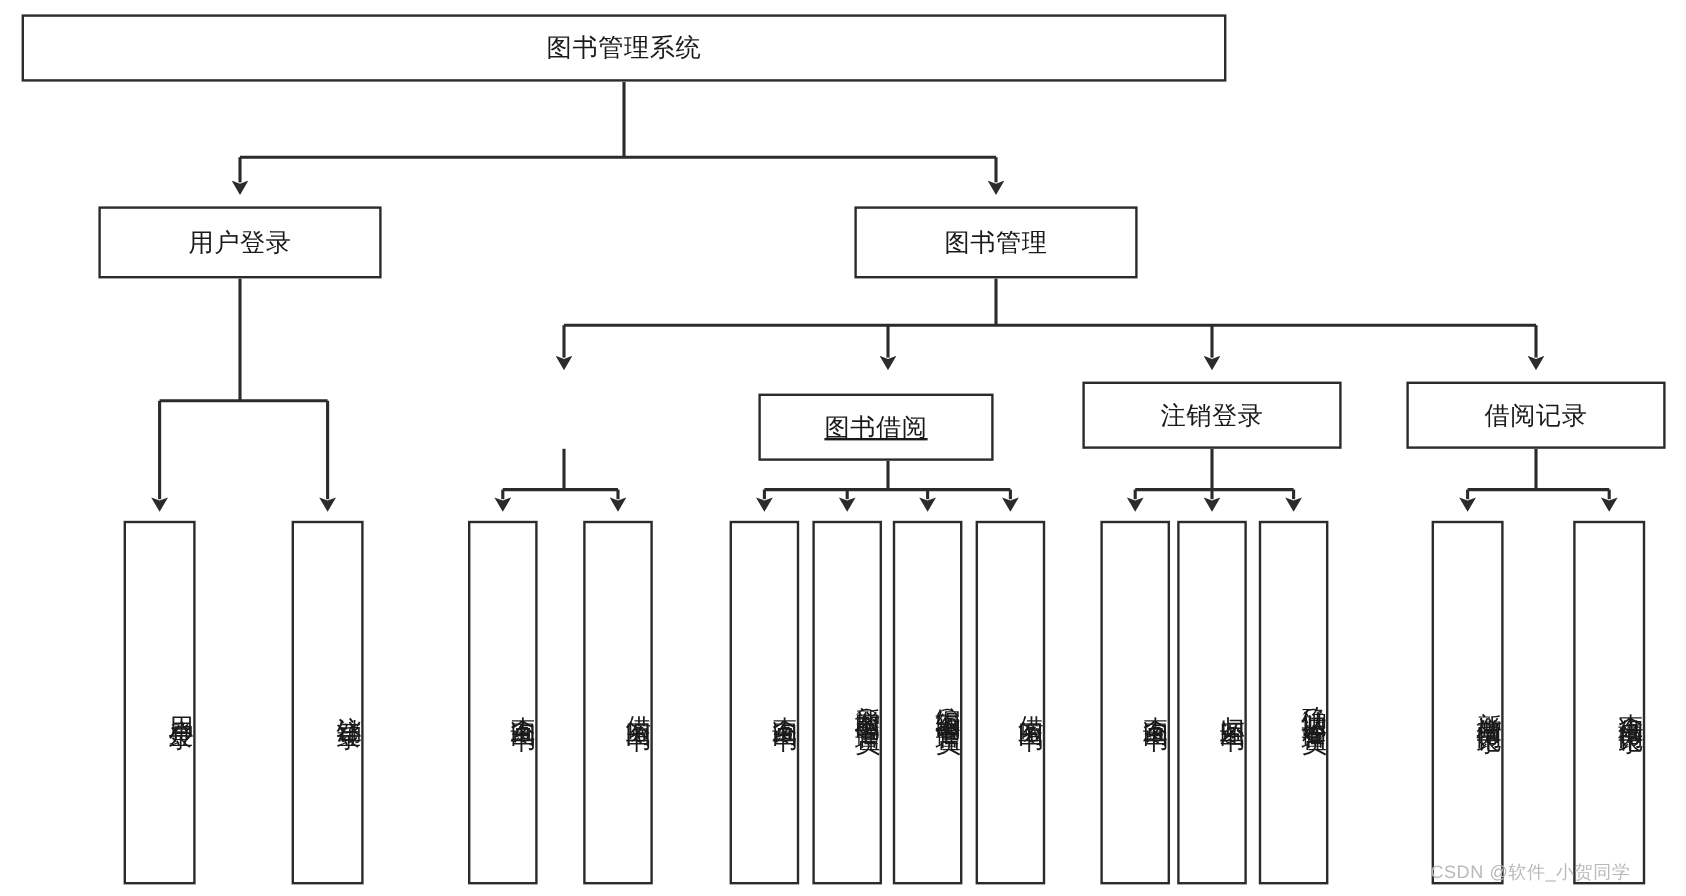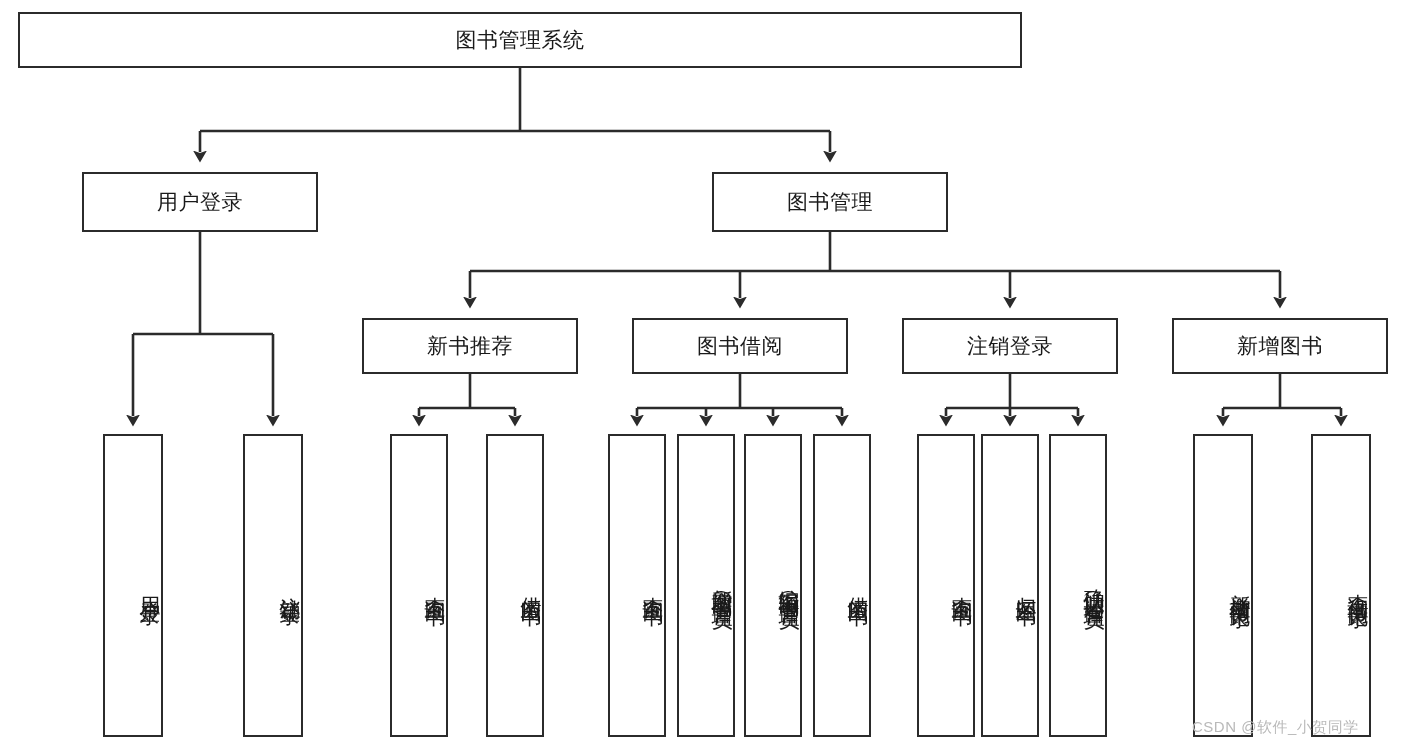"新书推荐" div.node { html: <div> <span>新书推荐</span> </div> -> none }
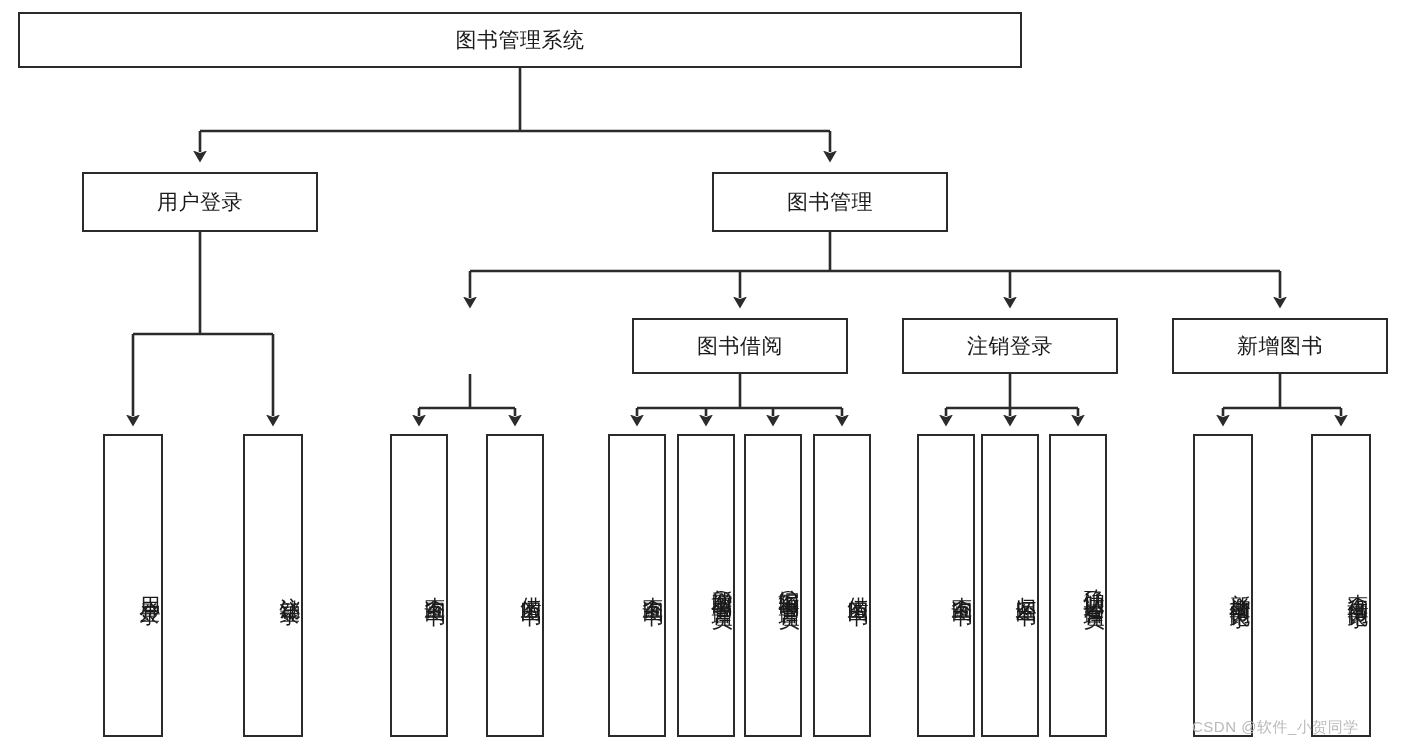"图书借阅" div.node { text-decoration: none -> underline; top: 318px -> 328px; width: 216px -> 196px }
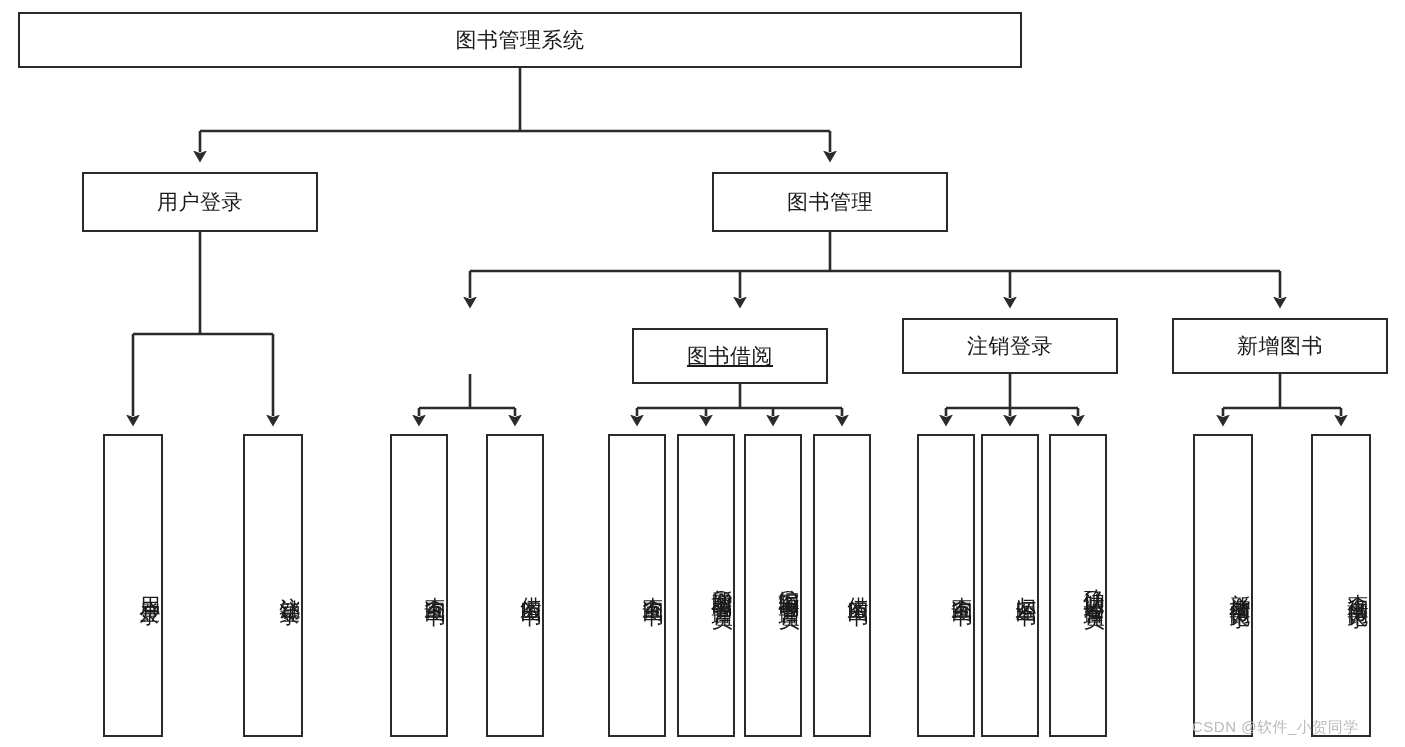"新增图书" span { text: 新增图书 -> 借阅记录 }
